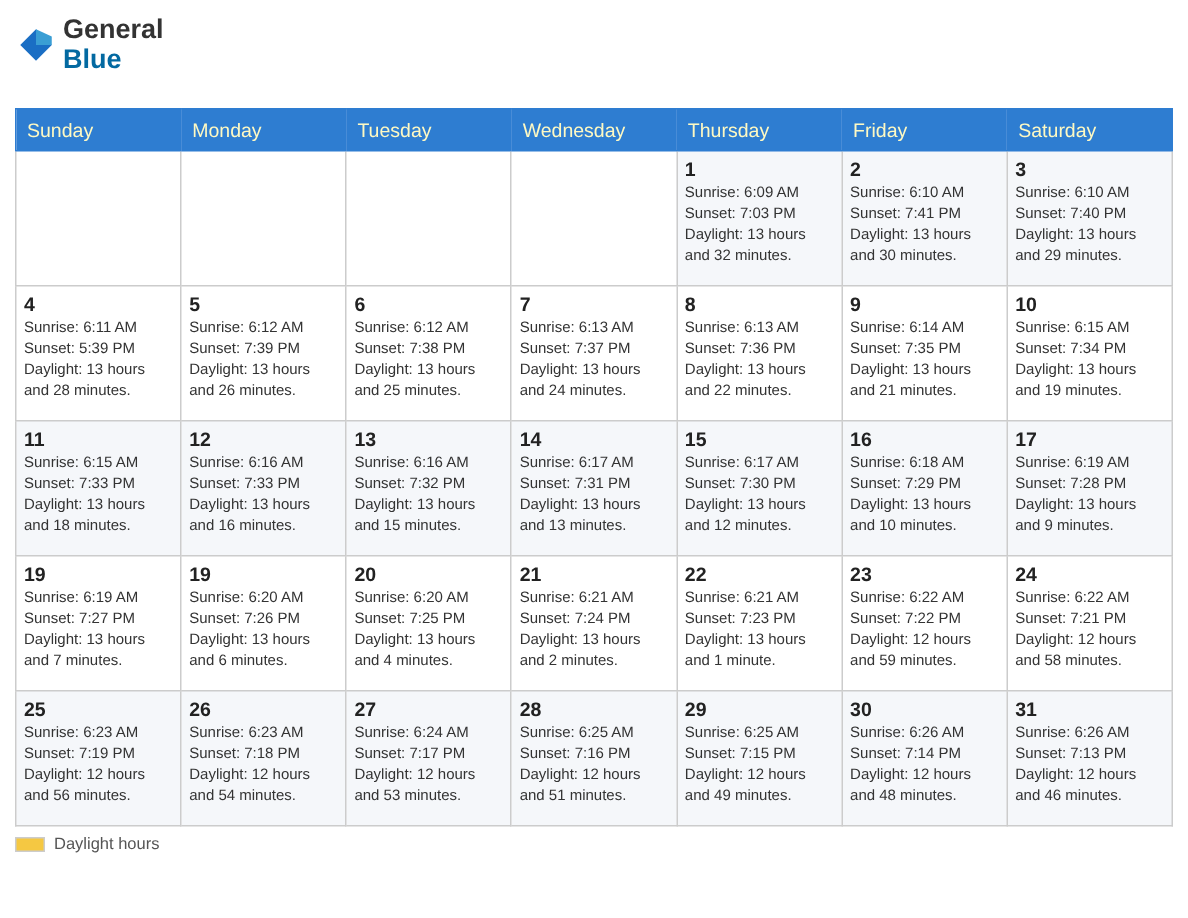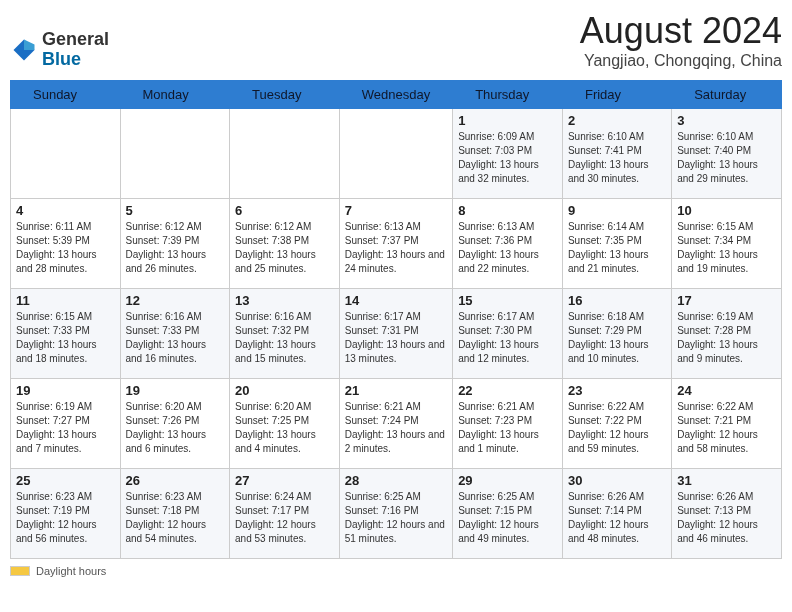"General" .header { align-items: flex-end -> center; margin-bottom: 10px -> 22px }
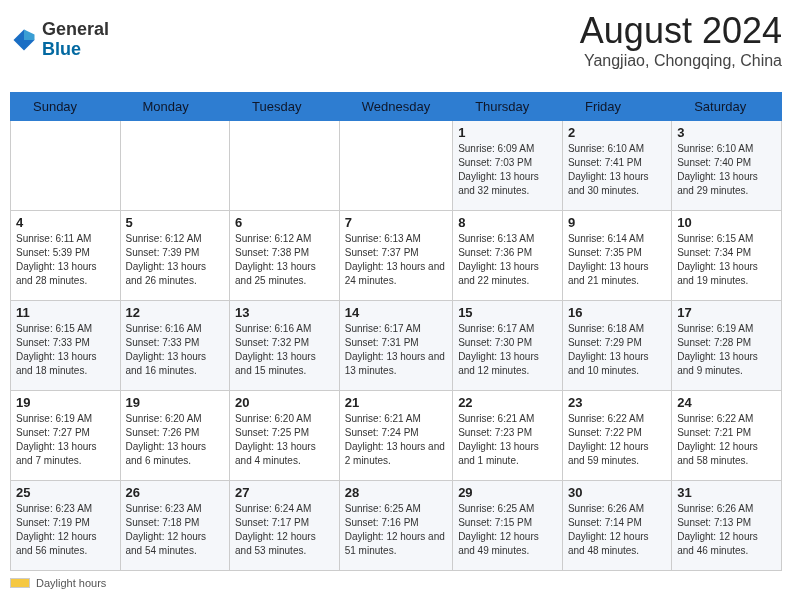"August 2024" div.title-section { html: <div> <div>August 2024</div> <div>Yangjiao, Chongqing, China</div> </div> -> none }
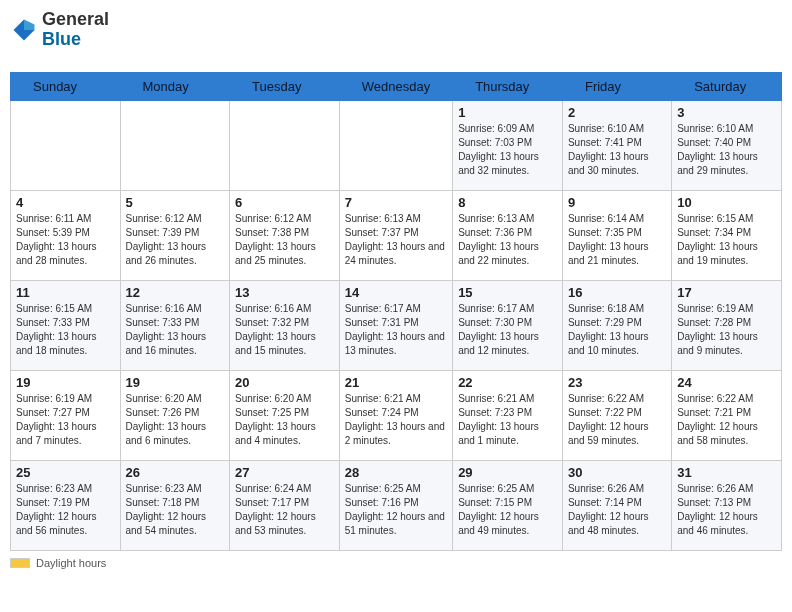"Sunday" thead tr th { color: #0f172a -> #fef9c3; padding: 6px 22px -> 6px 7px }
